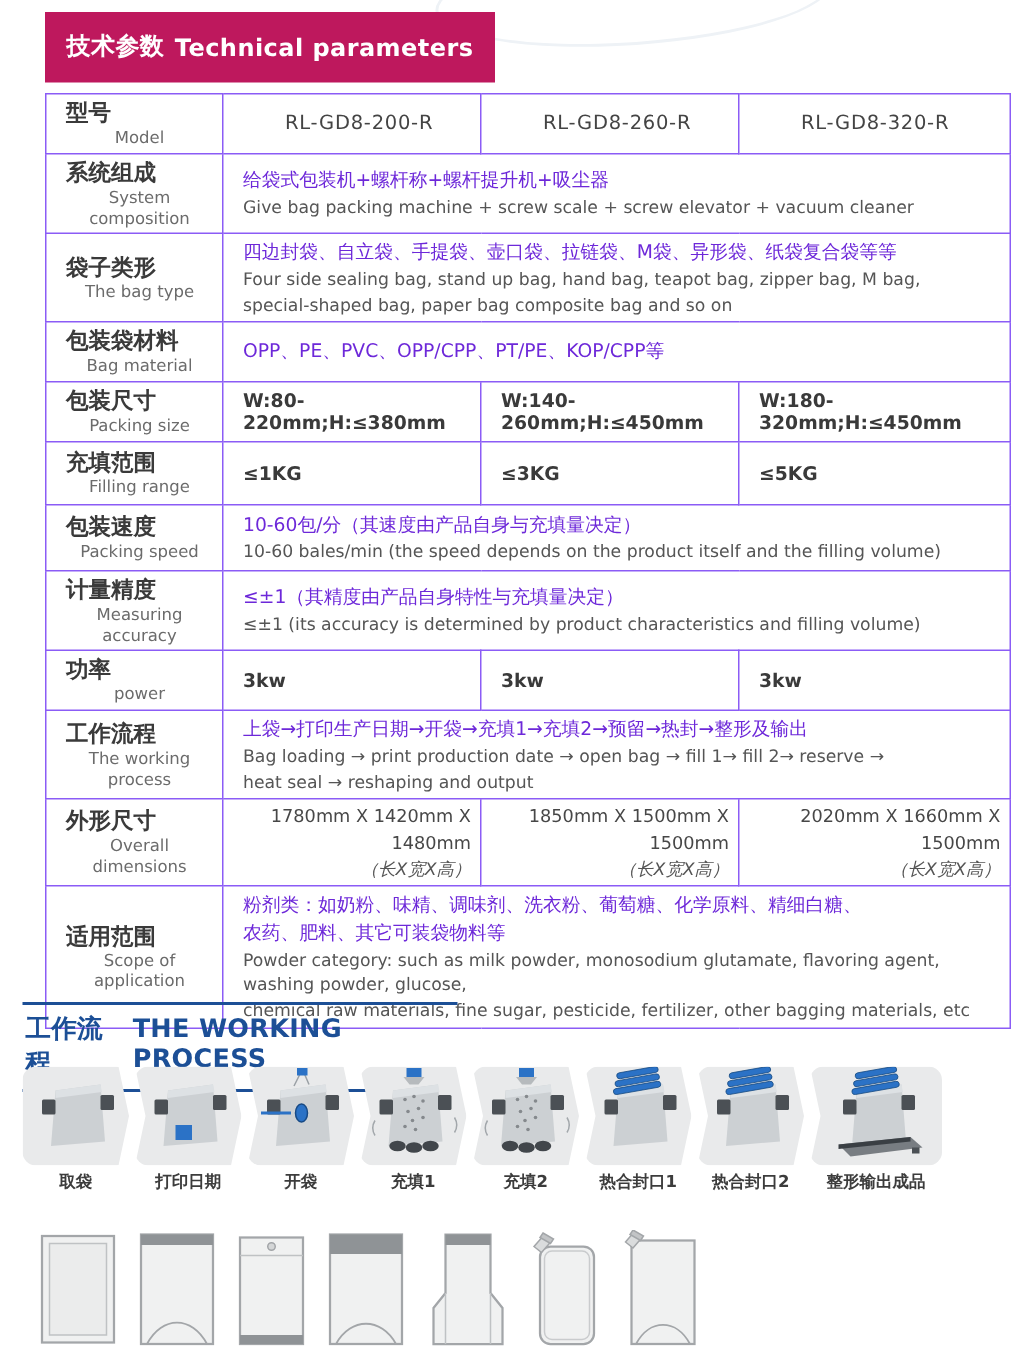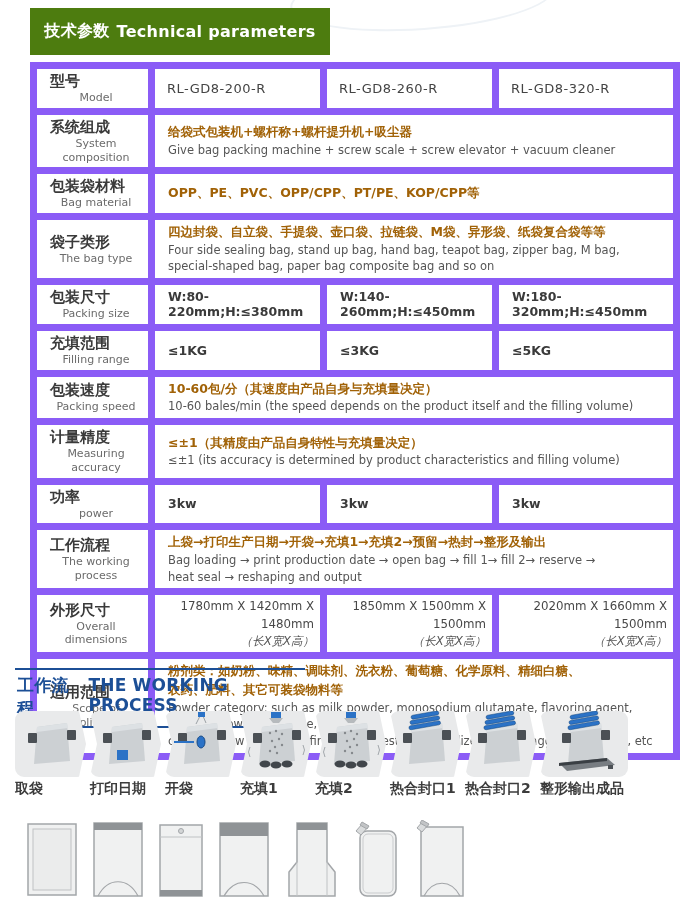"技术参数" .banner { background: #4d7c0f -> #be185d }
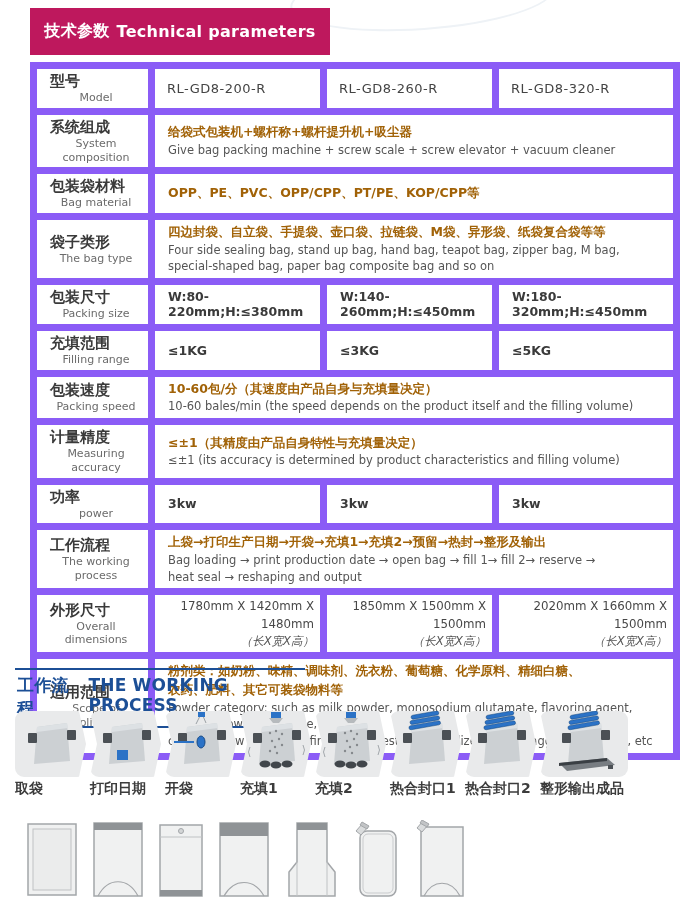"型号" table.spec td { border: 7px solid #8b5cf6 -> 1px solid #8b5cf6 }
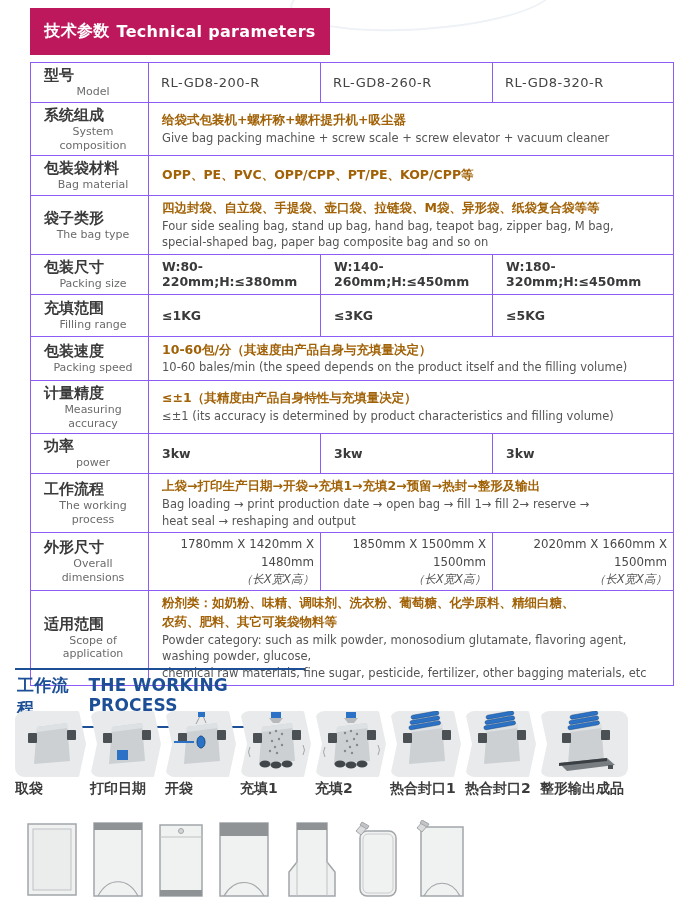"RL-GD8-200-R" tr[data-row-id="model"] td.val-td { padding-left: 12px -> 41px }
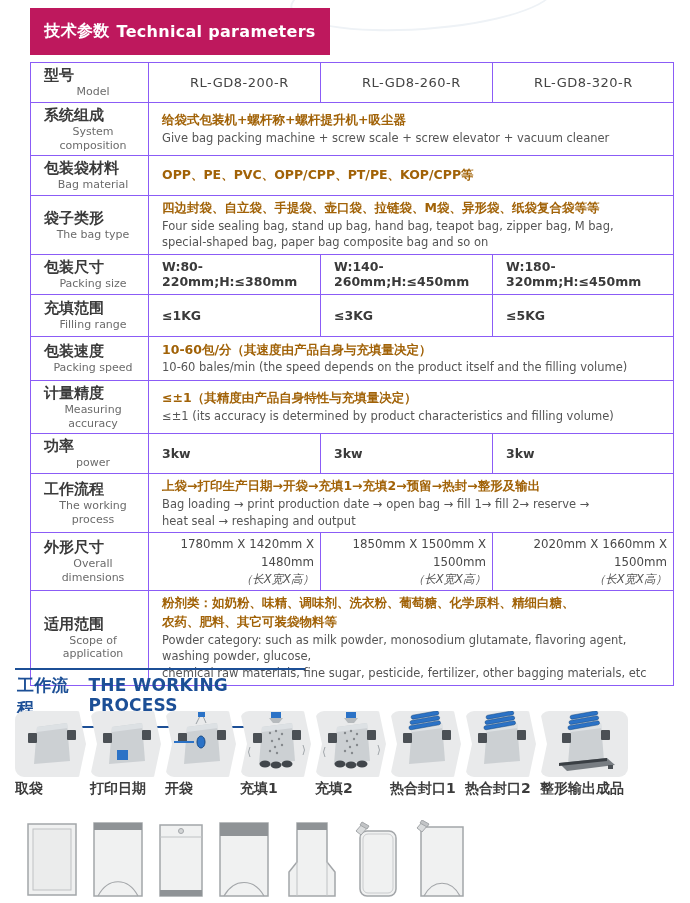"给袋式包装机+螺杆称+螺杆提升机+吸尘器" .vzh { color: #a16207 -> #6d28d9; font-weight: bold -> normal }
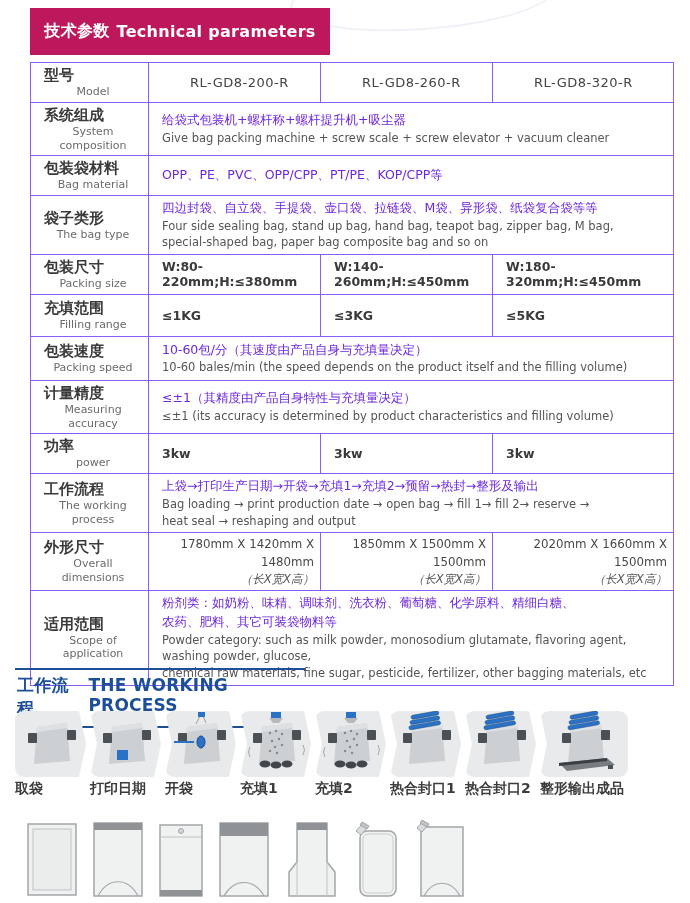"包装袋材料" tr { order: before "袋子类形" -> after "袋子类形" }
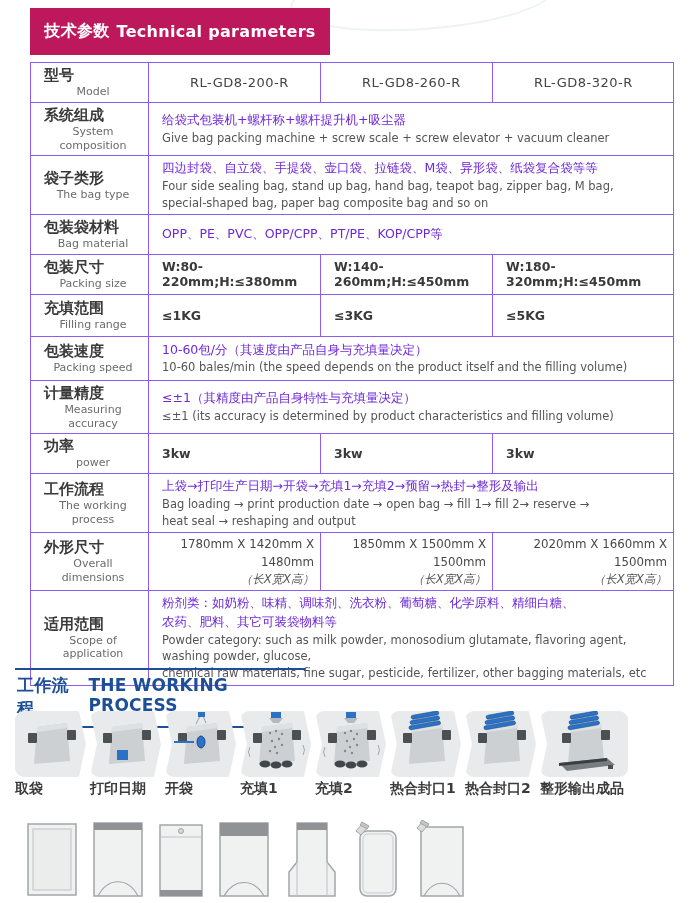"取袋" .tile-label { font-size: 14px -> 11px; text-align: none -> center }
